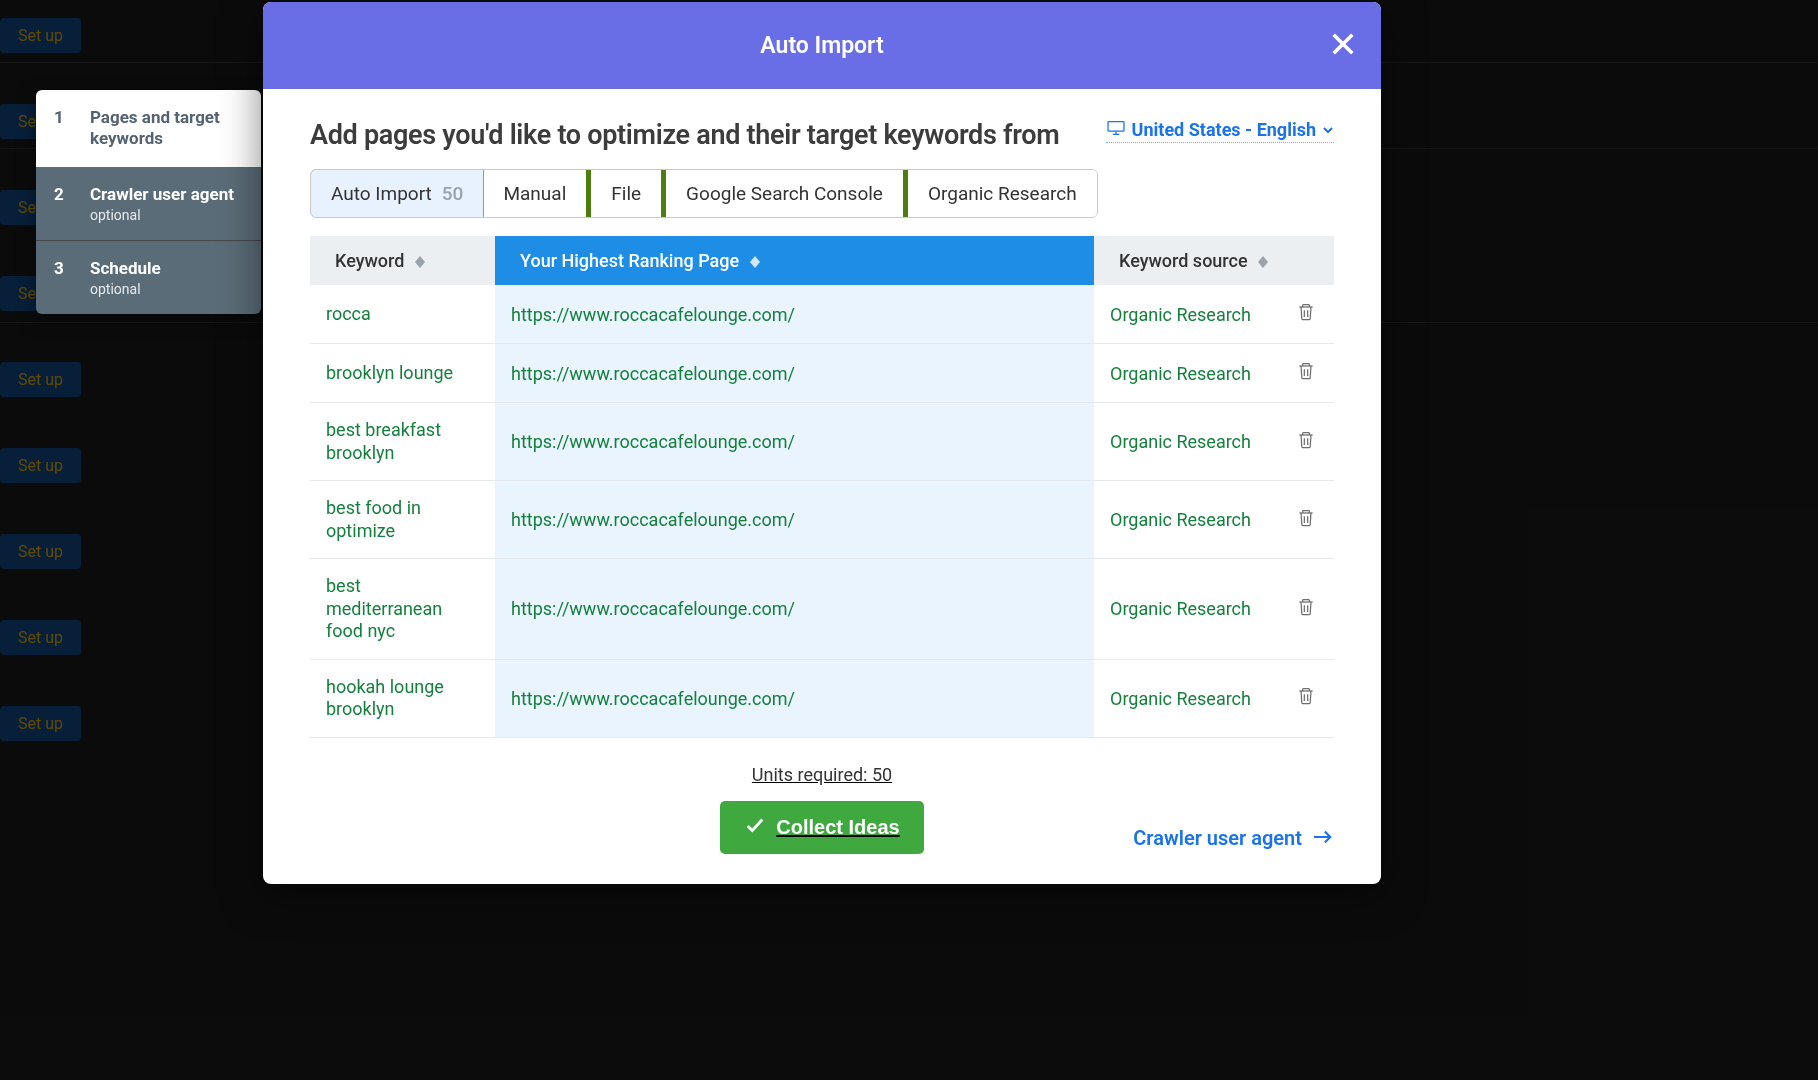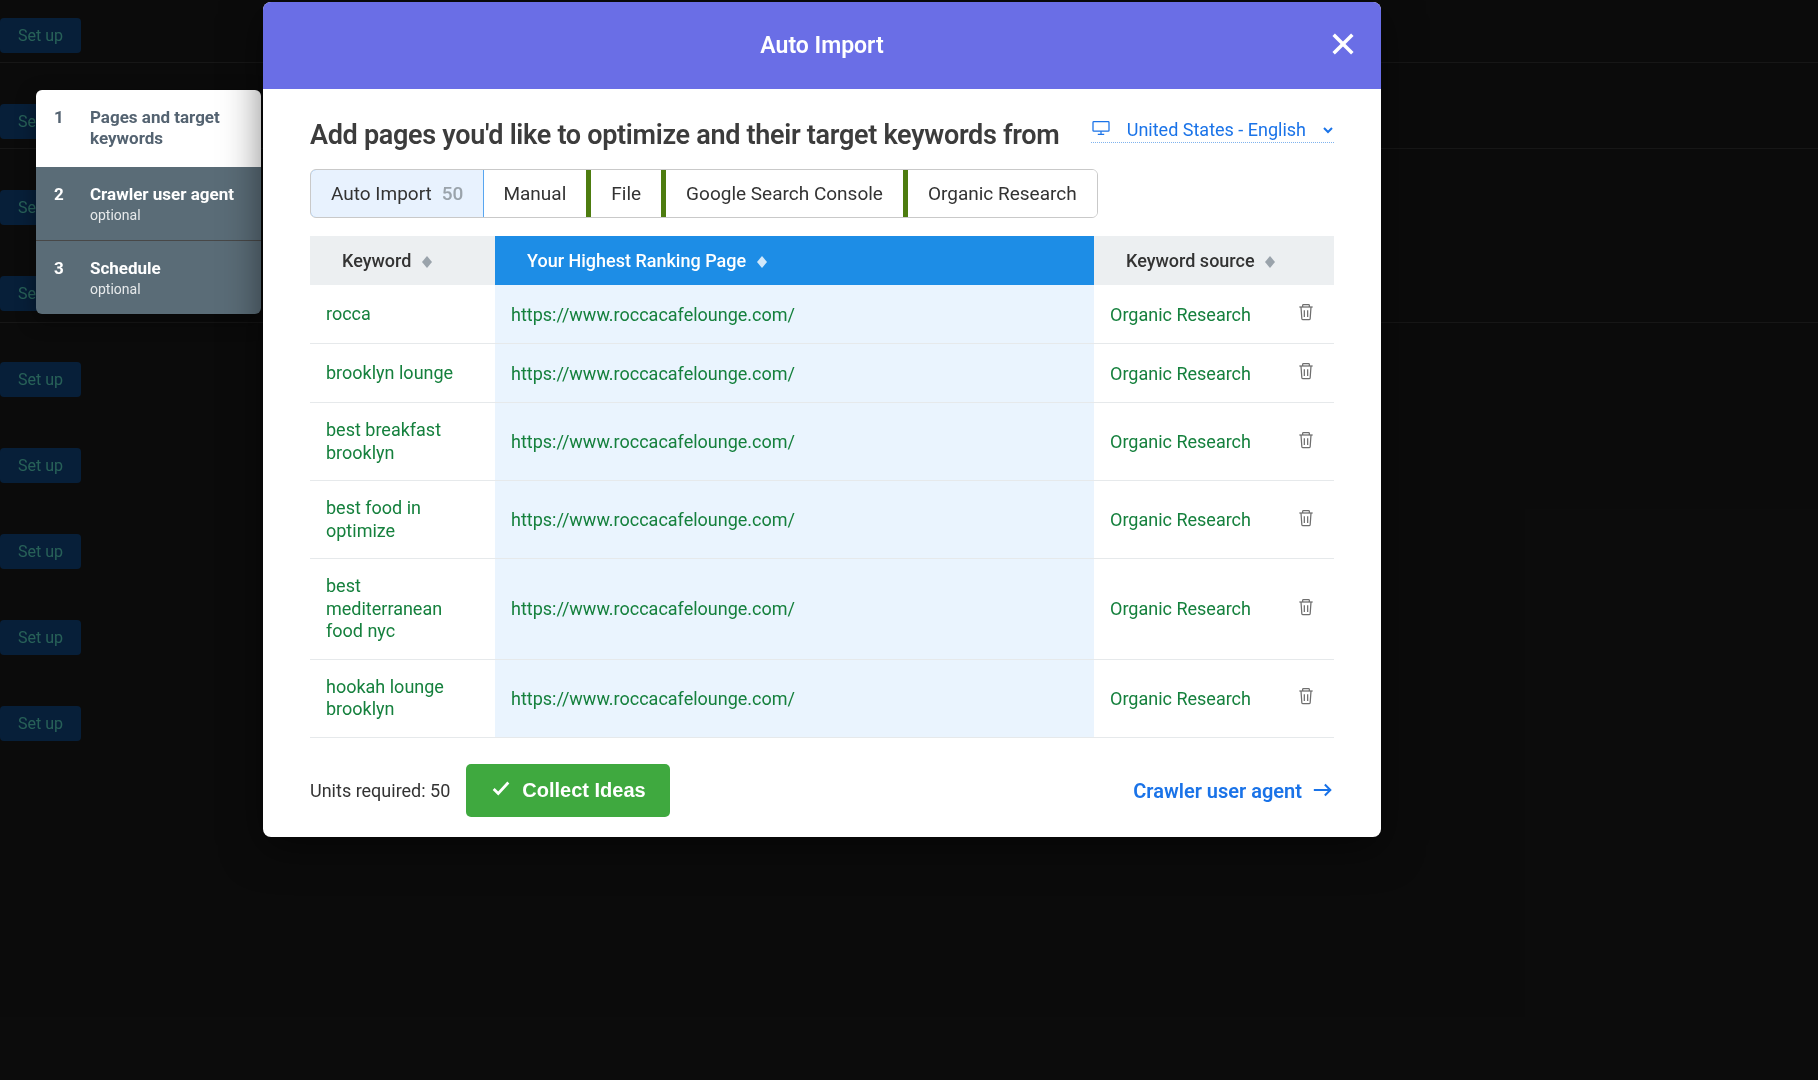"Set up" .bg-btn { color: #5eead4 -> #eab308 }
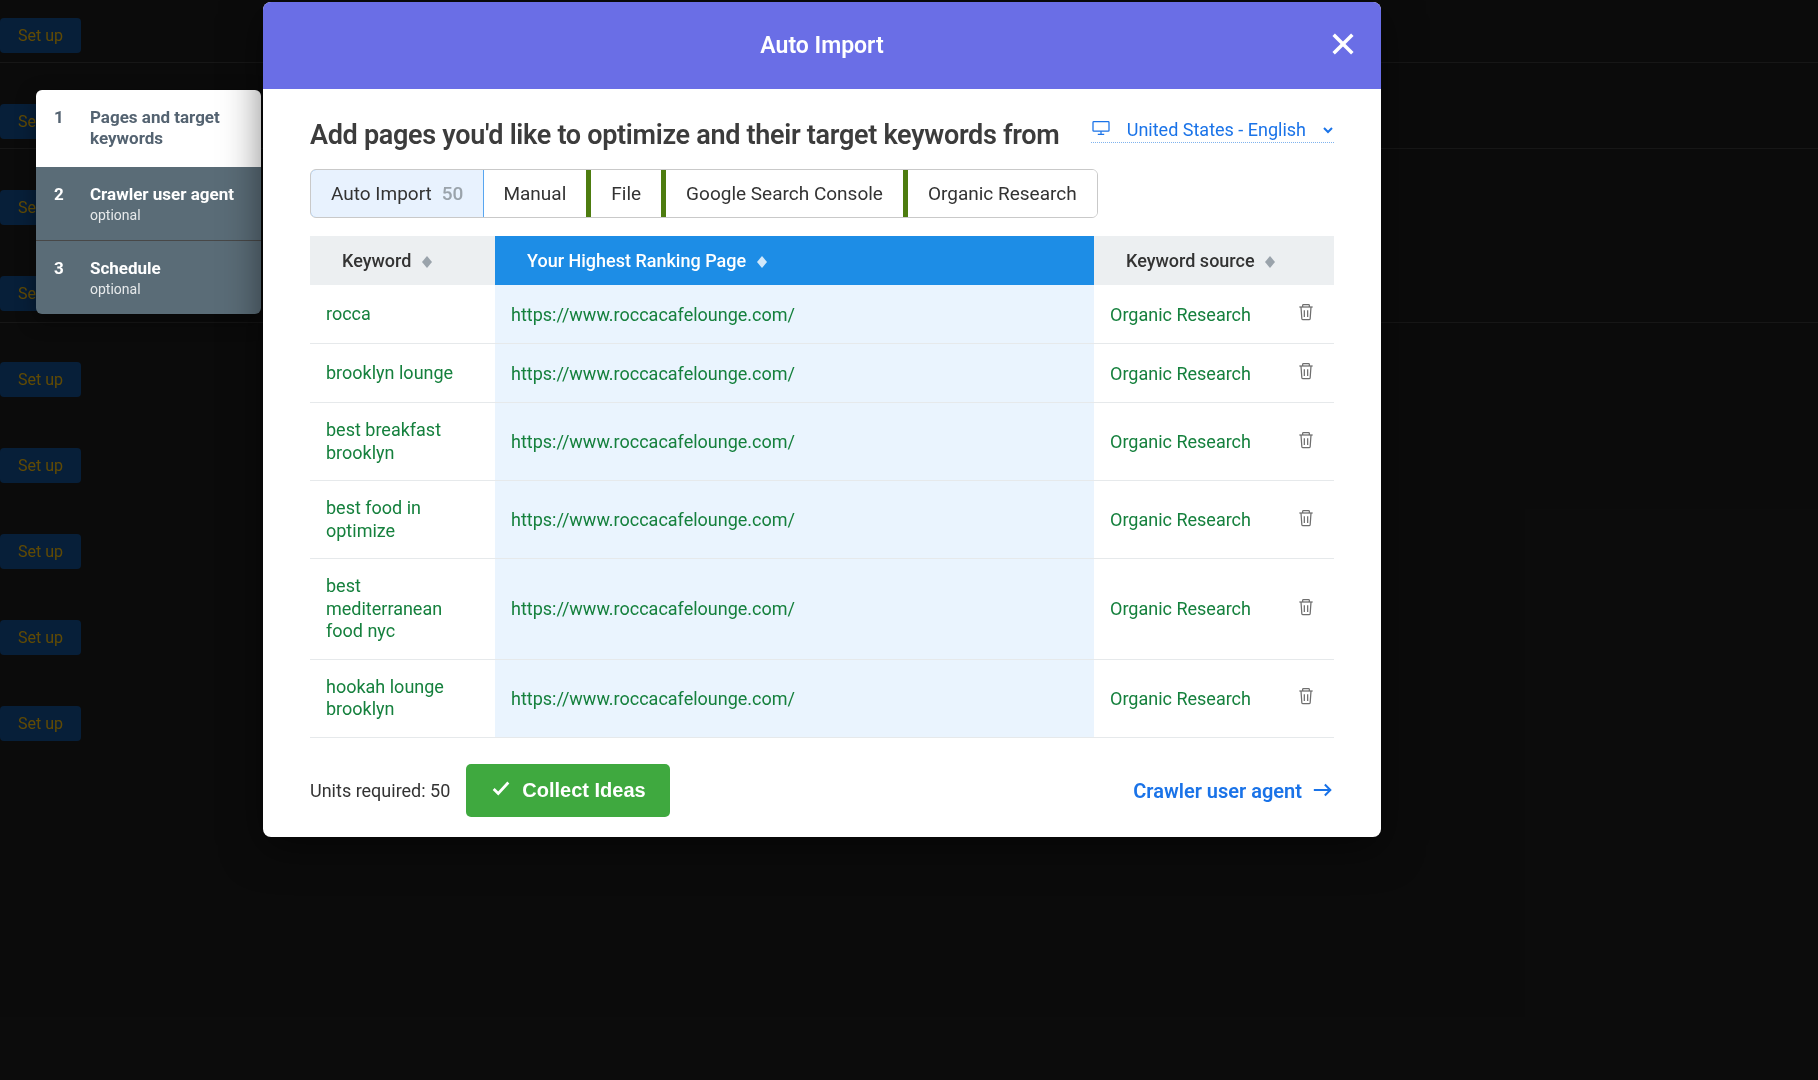"United States - English" .locale { font-weight: none -> bold; gap: 16px -> 6px }
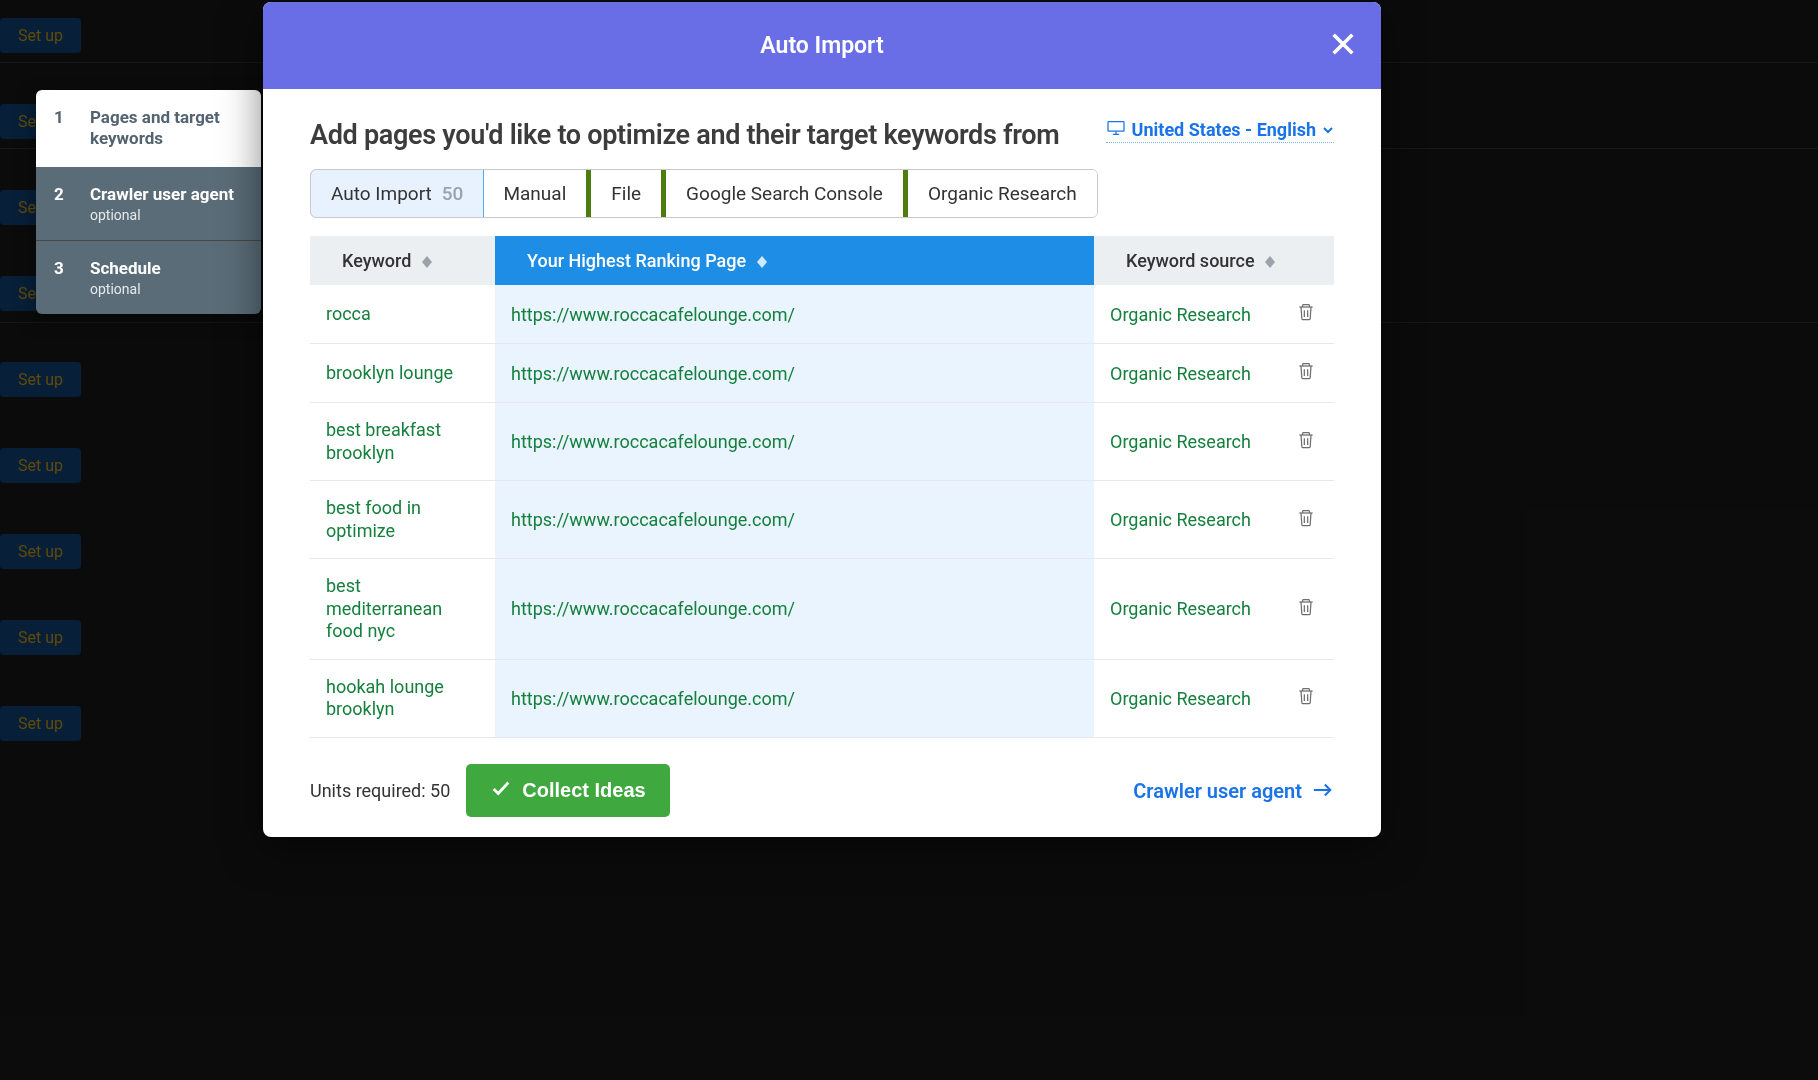"Keyword" .tbl thead th { padding: 14px 32px -> 14px 25px }
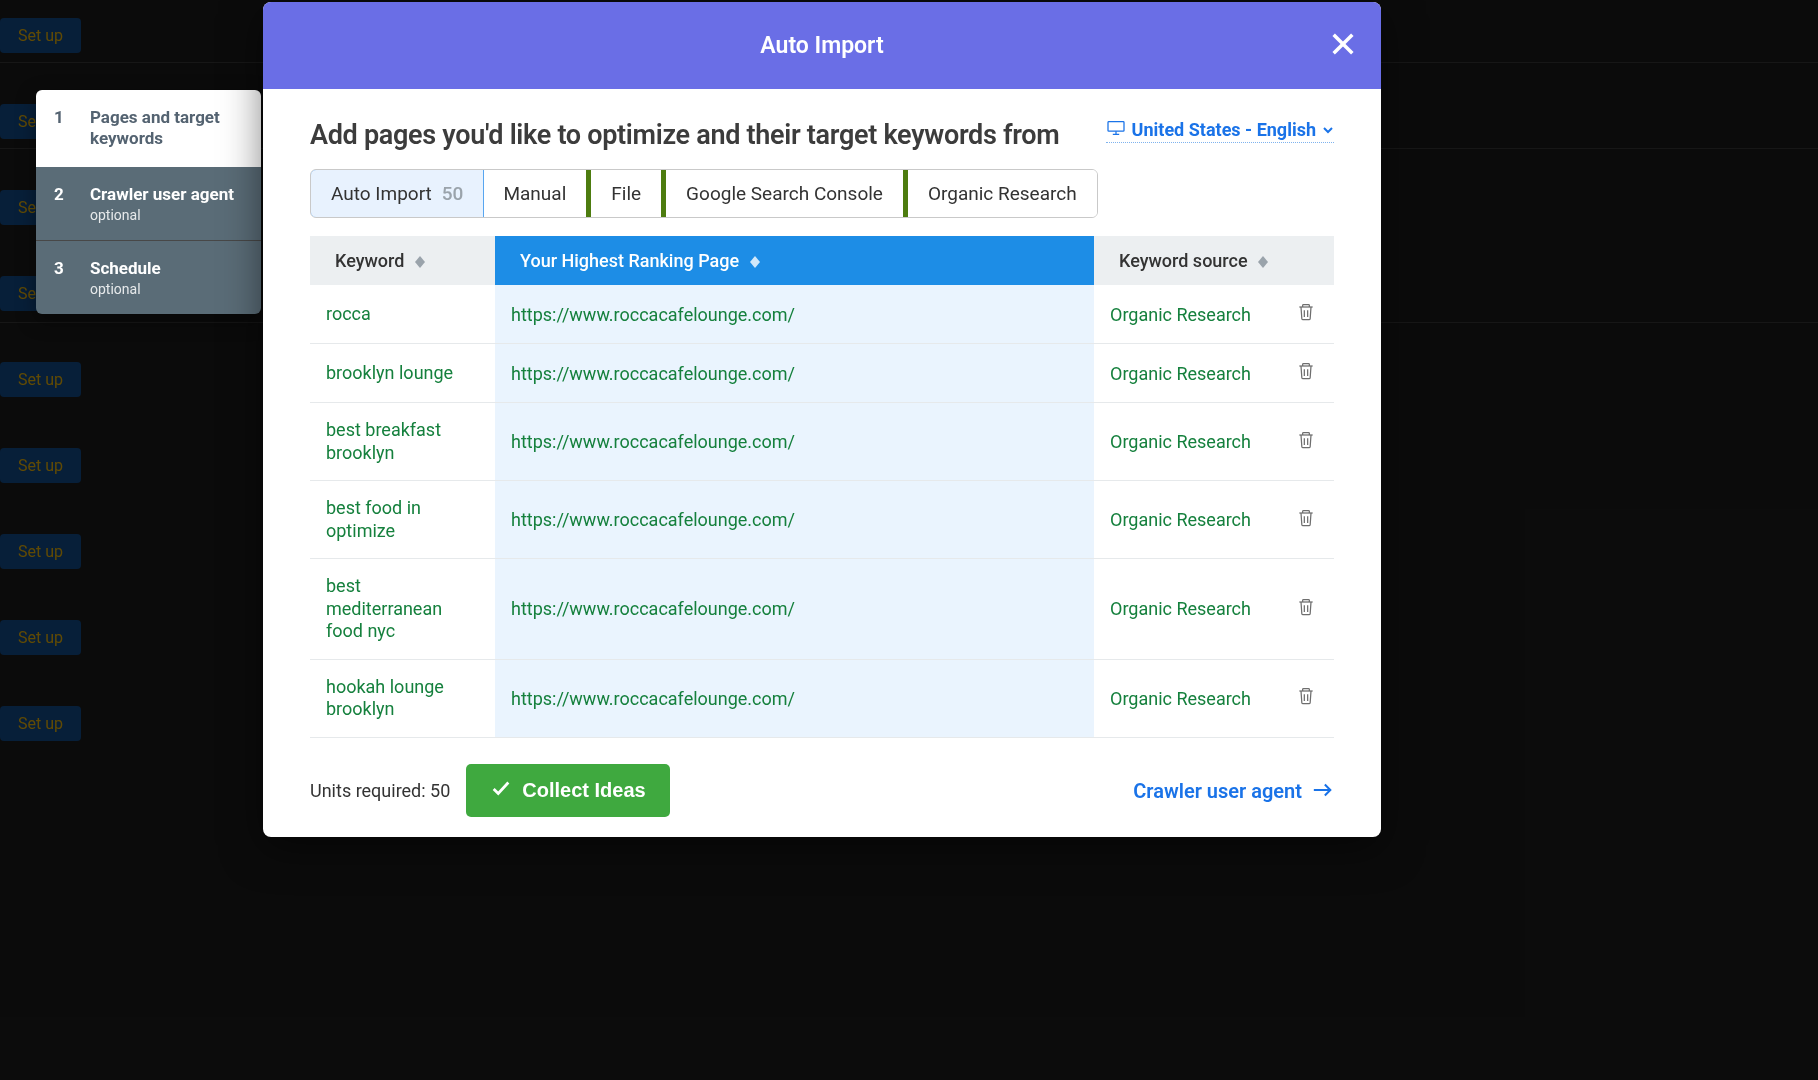"Units required: 50" .modal-footer { flex-direction: row -> column; padding: 26px 47px 20px 47px -> 26px 47px 30px 47px; text-decoration: none -> underline }
